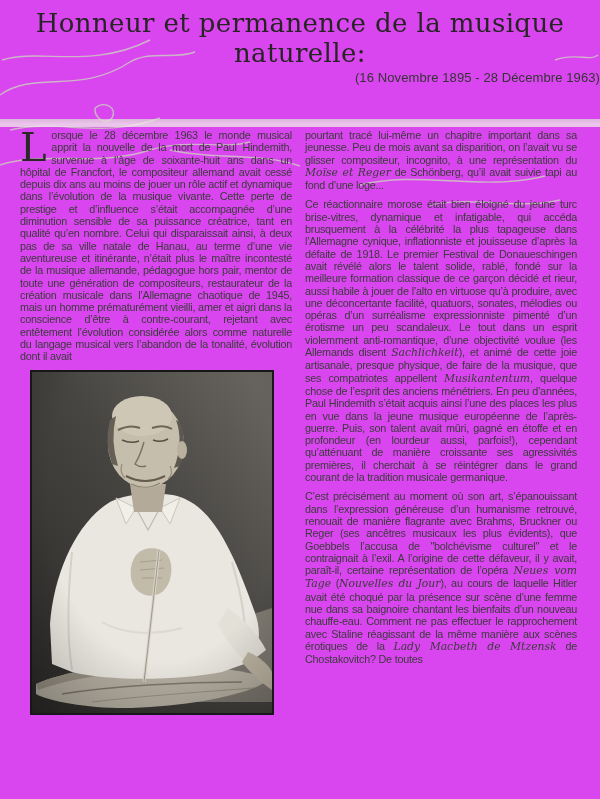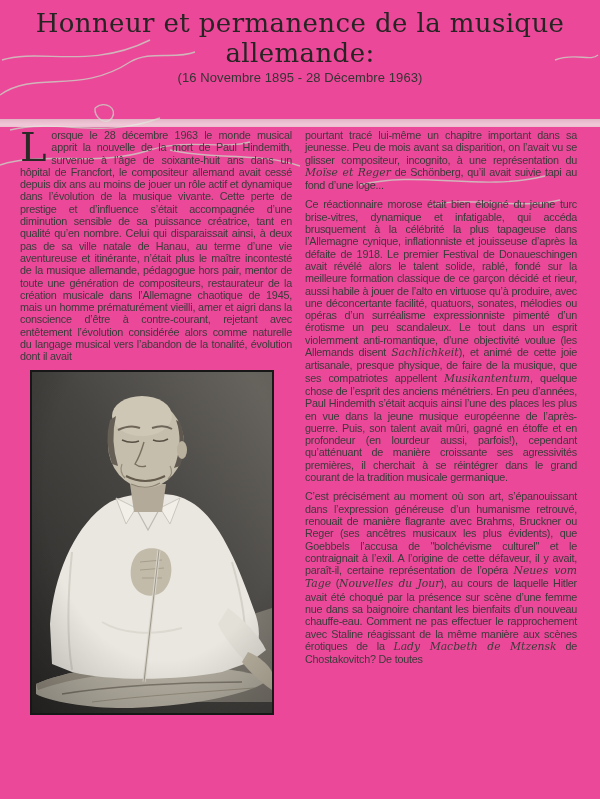"Honneur et permanence de la" .page { background: #ec4899 -> #d946ef }
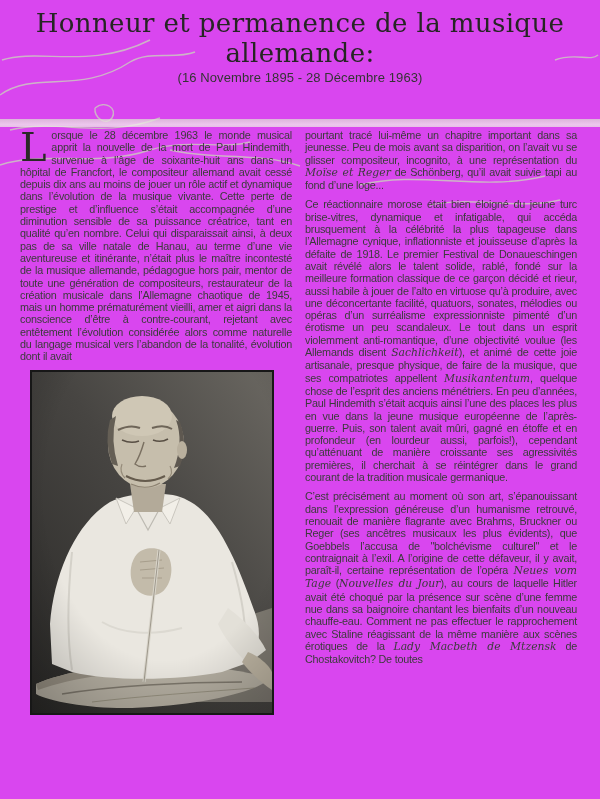"allemande:" span { text: allemande -> naturelle }
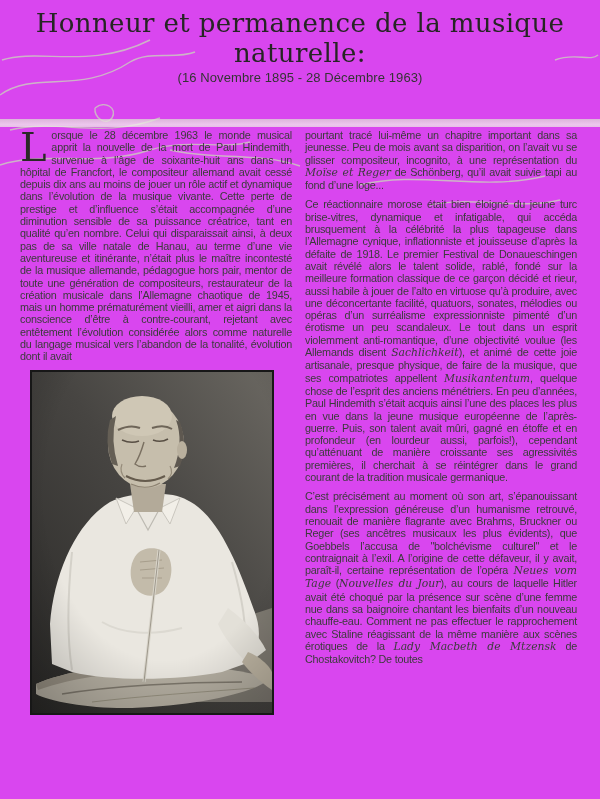"(16 Novembre 1895 - 28" .dates { text-align: none -> right }
